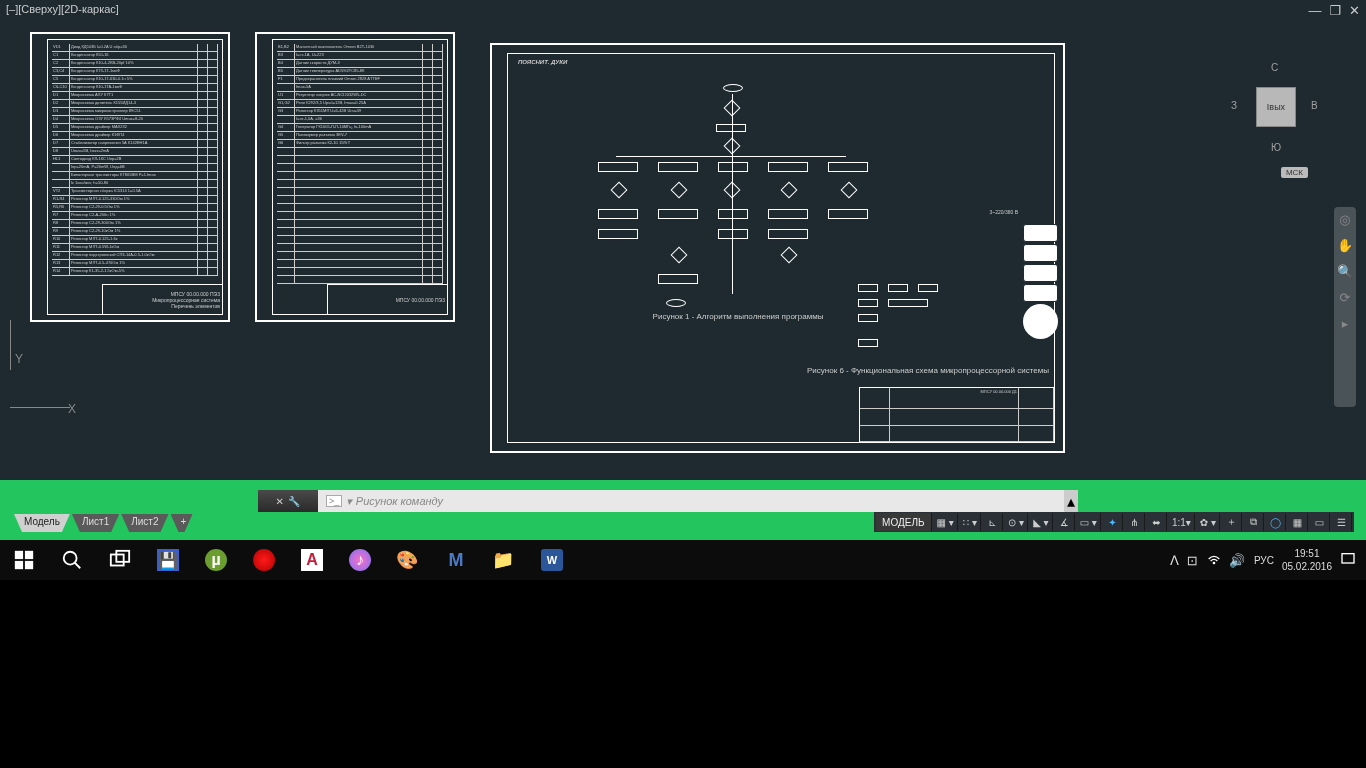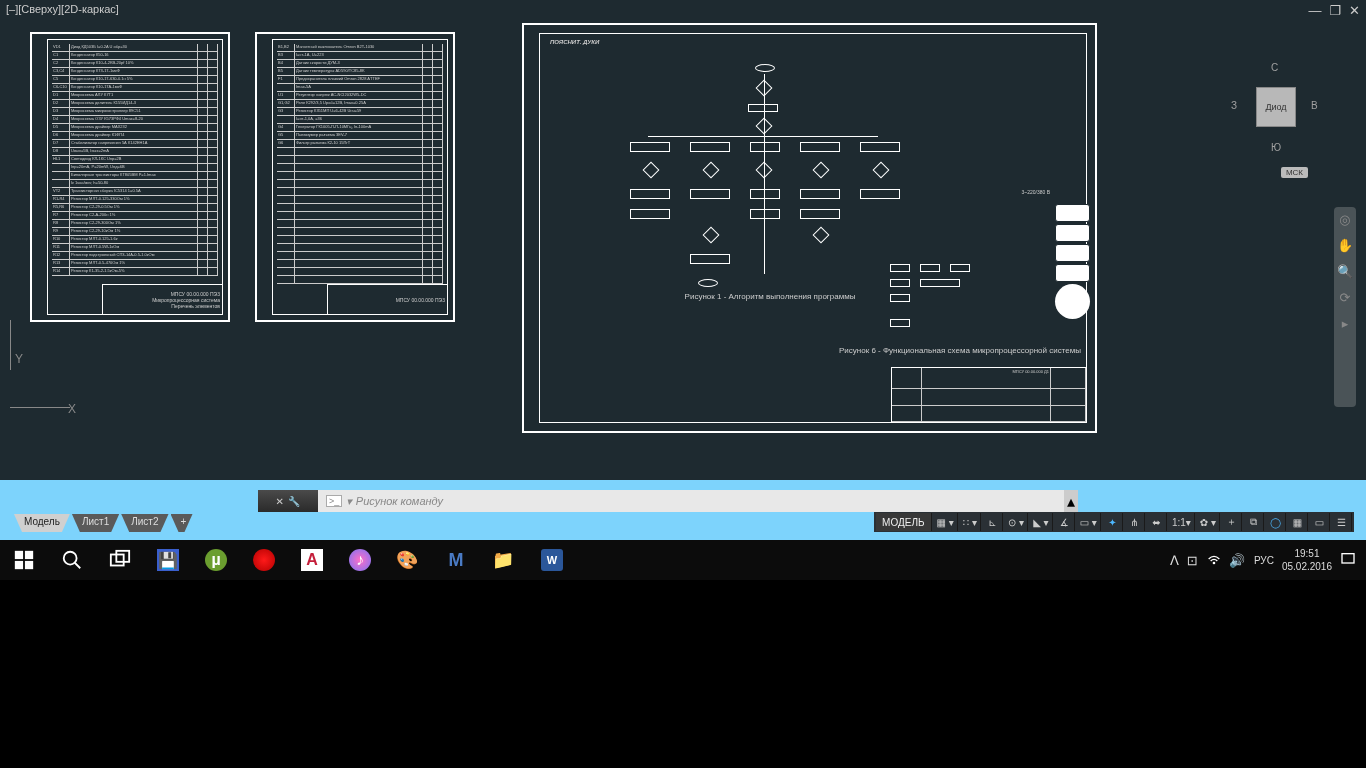"[–][Сверху][2D-каркас]" .cad-app { background: #7dd3fc -> #22c55e }
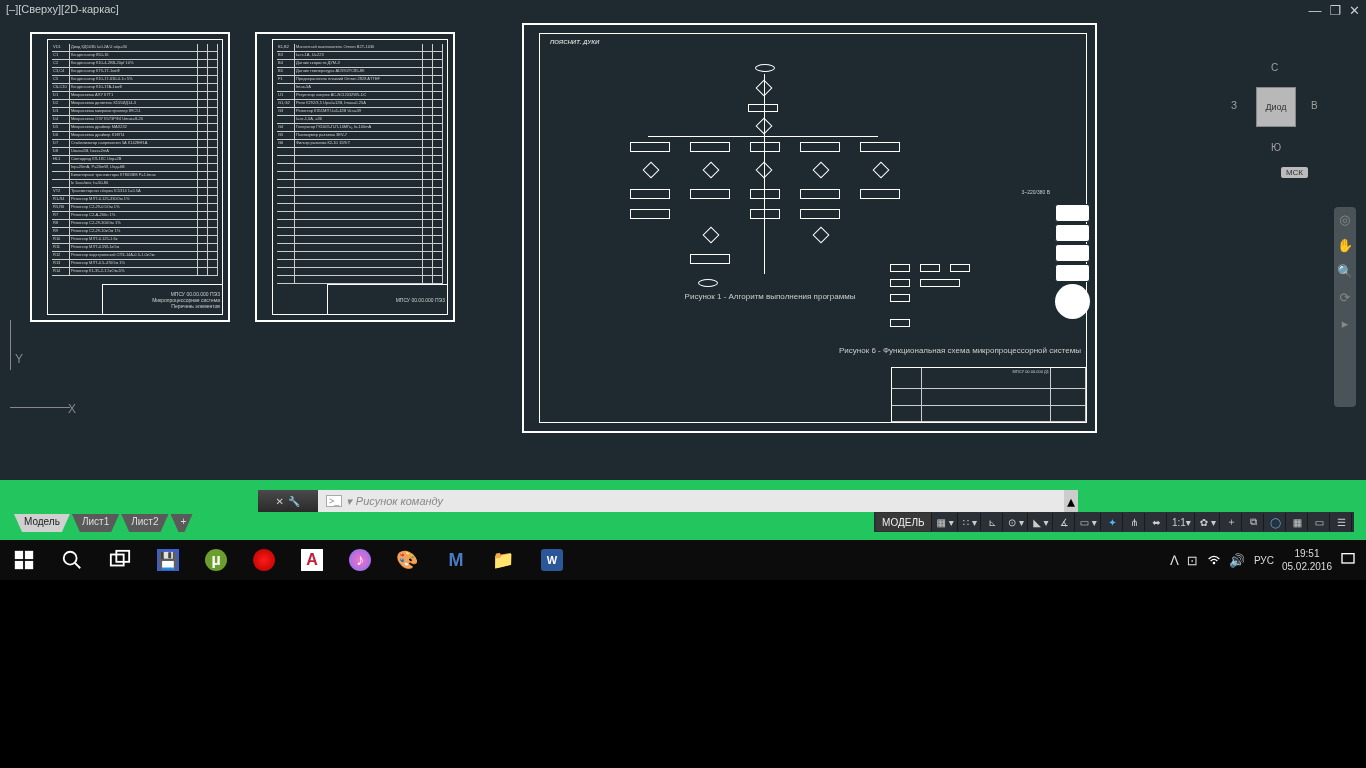"Диод" div.cube-face { text: Диод -> Iвых }
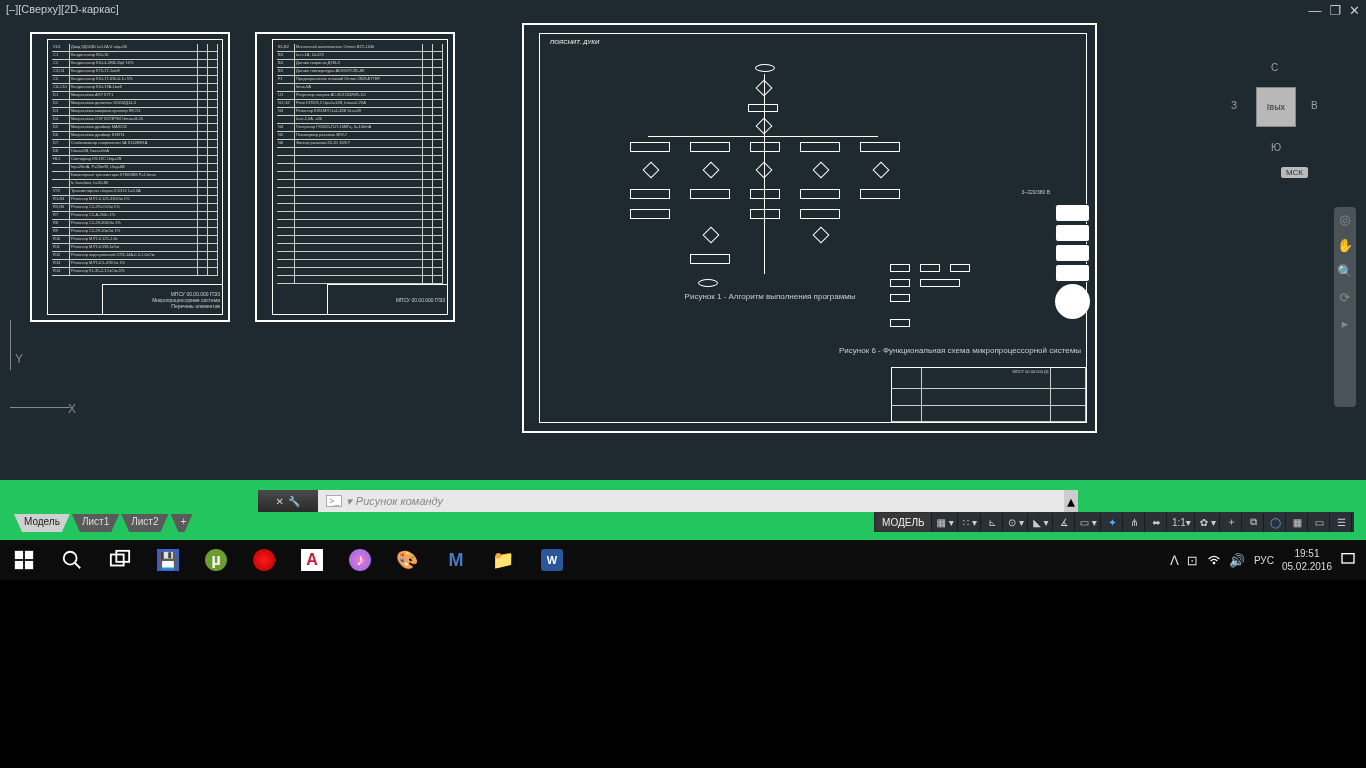"Рисунок 1 - Алгоритм выполнения" .sheet3 { margin-left: 32px -> none; top: 1px -> 21px }
